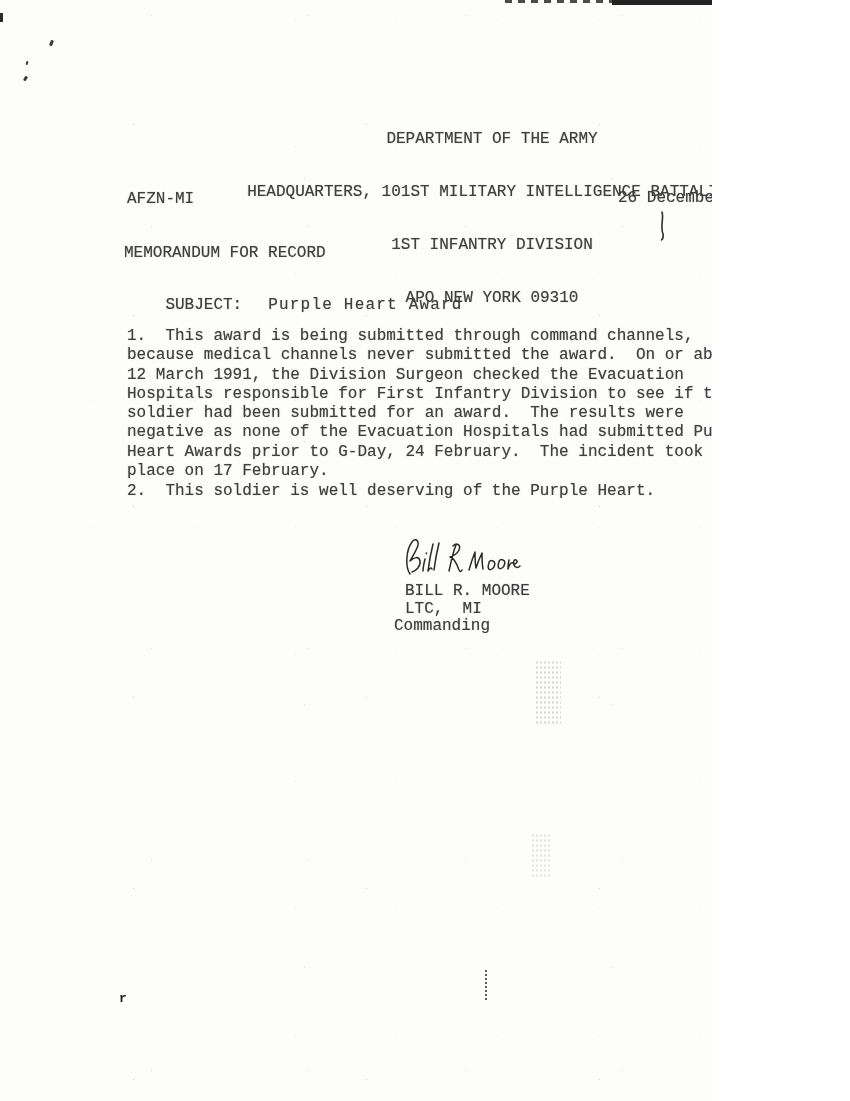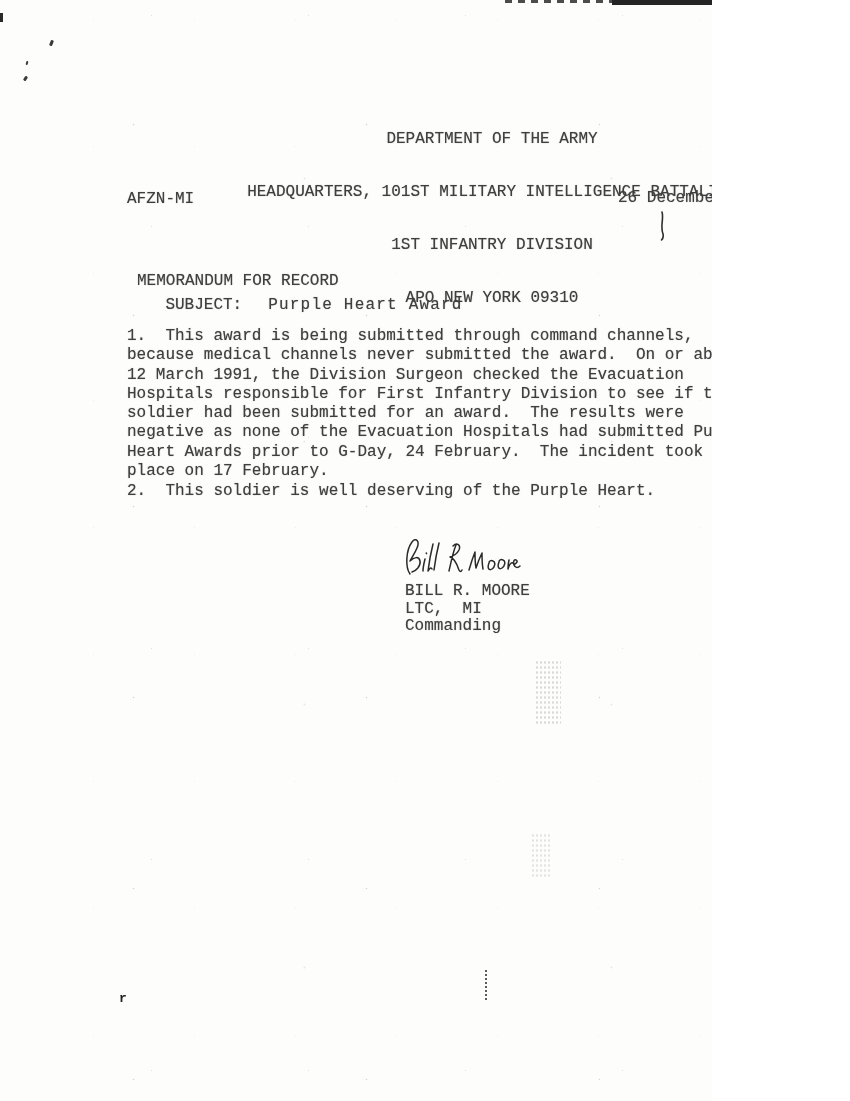"MEMORANDUM FOR RECORD" .memo-line { left: 137px -> 124px; margin-top: 28px -> none }
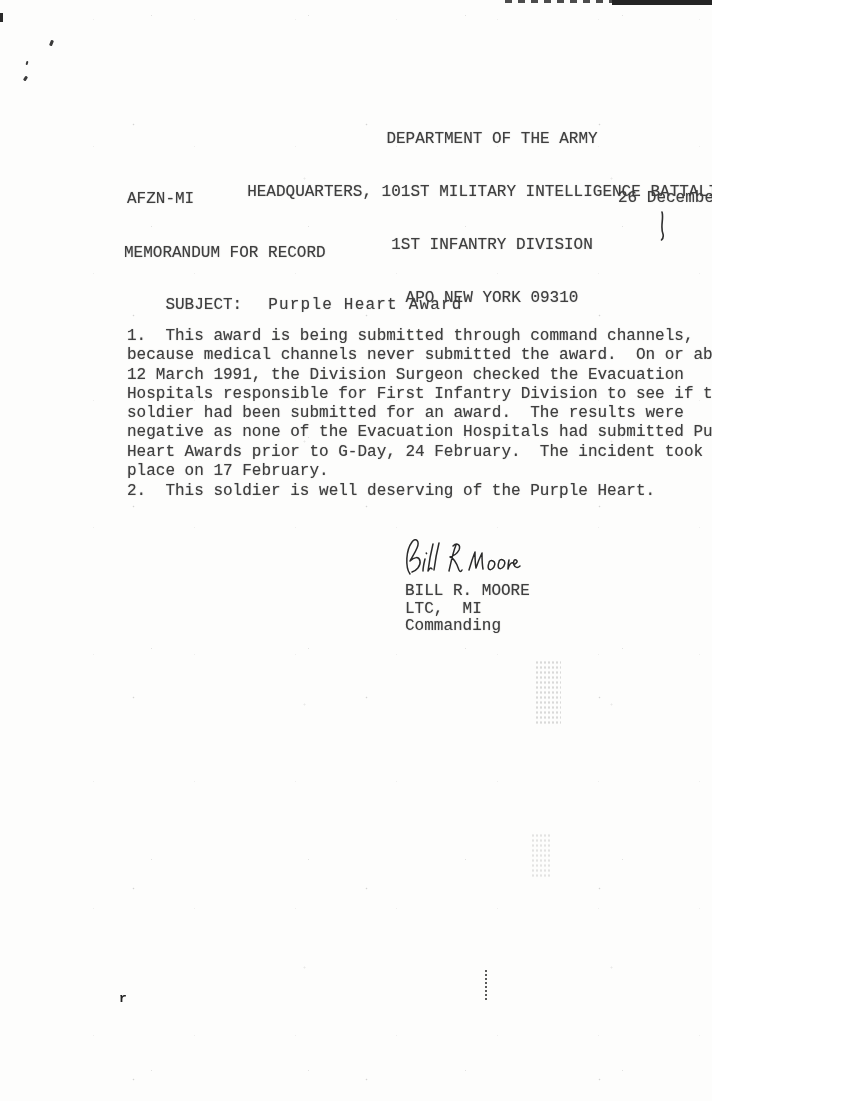"Commanding" .sig-title { left: 405px -> 394px }
